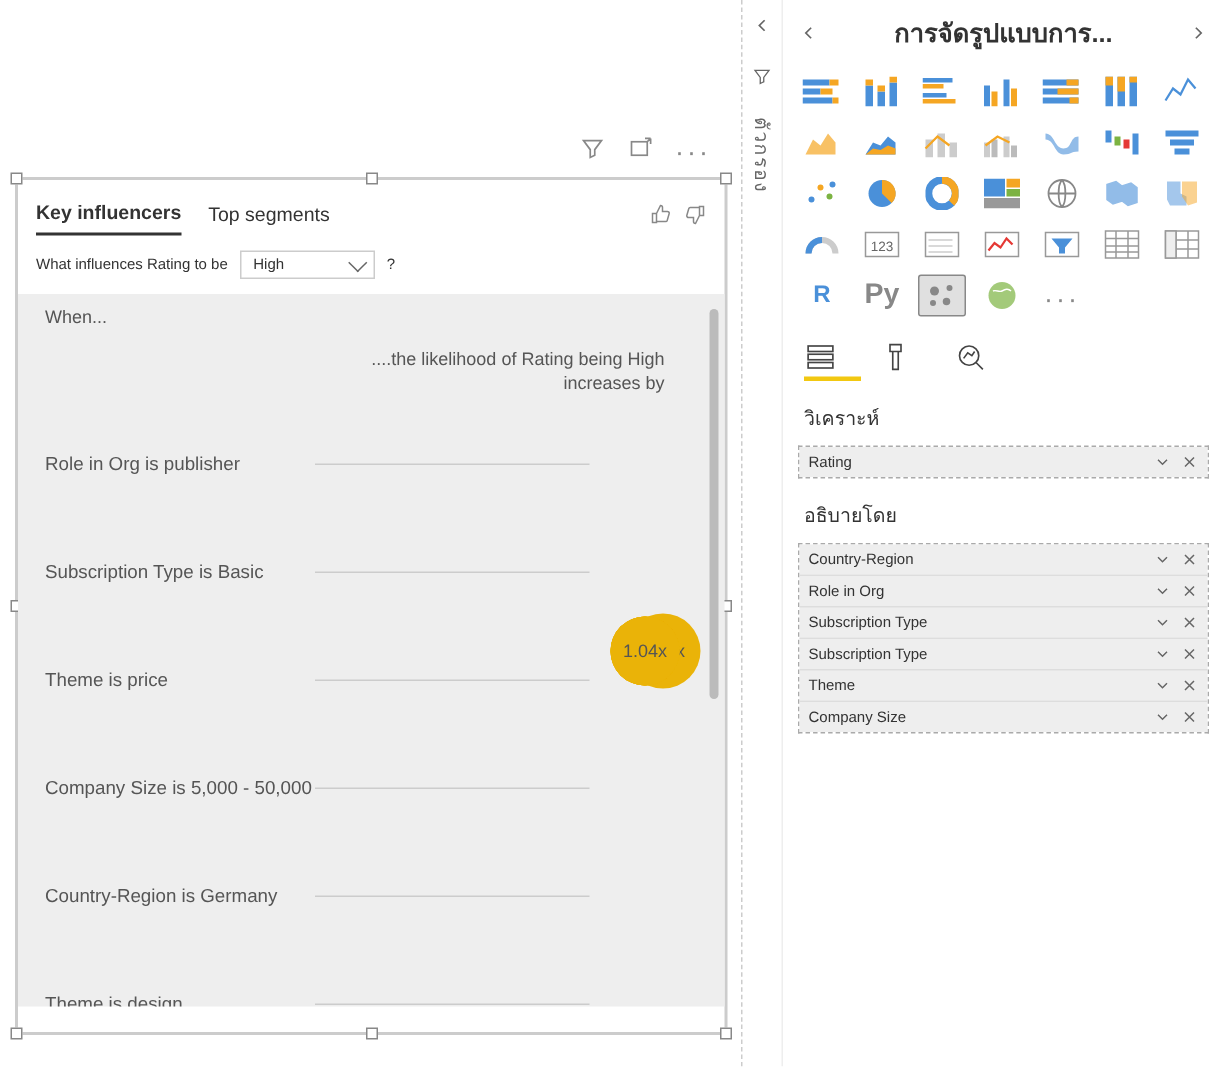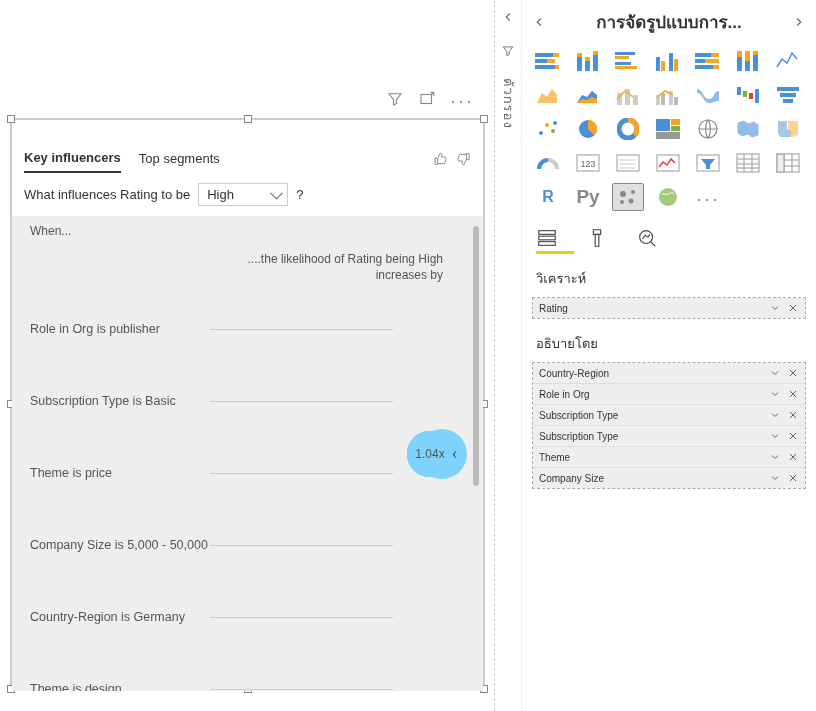"Key influencers" .visual-header { padding: 24px 12px 0 12px -> 8px 12px 0 12px }
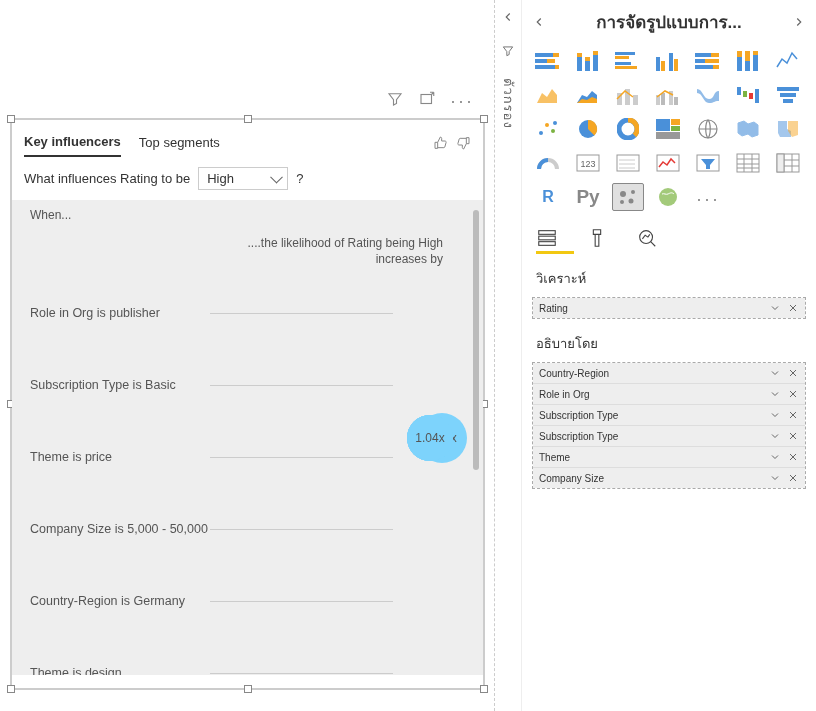"What influences Rating to be" .query-row { font-size: 13px -> 10px }
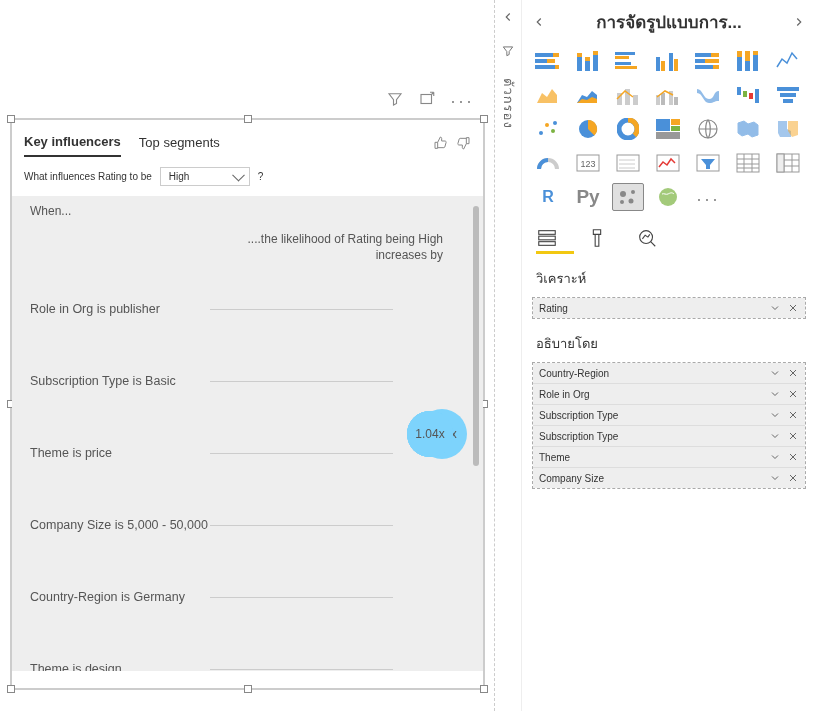"1.04x" .inf-bubble { background: #7dd3fc -> #eab308 }
